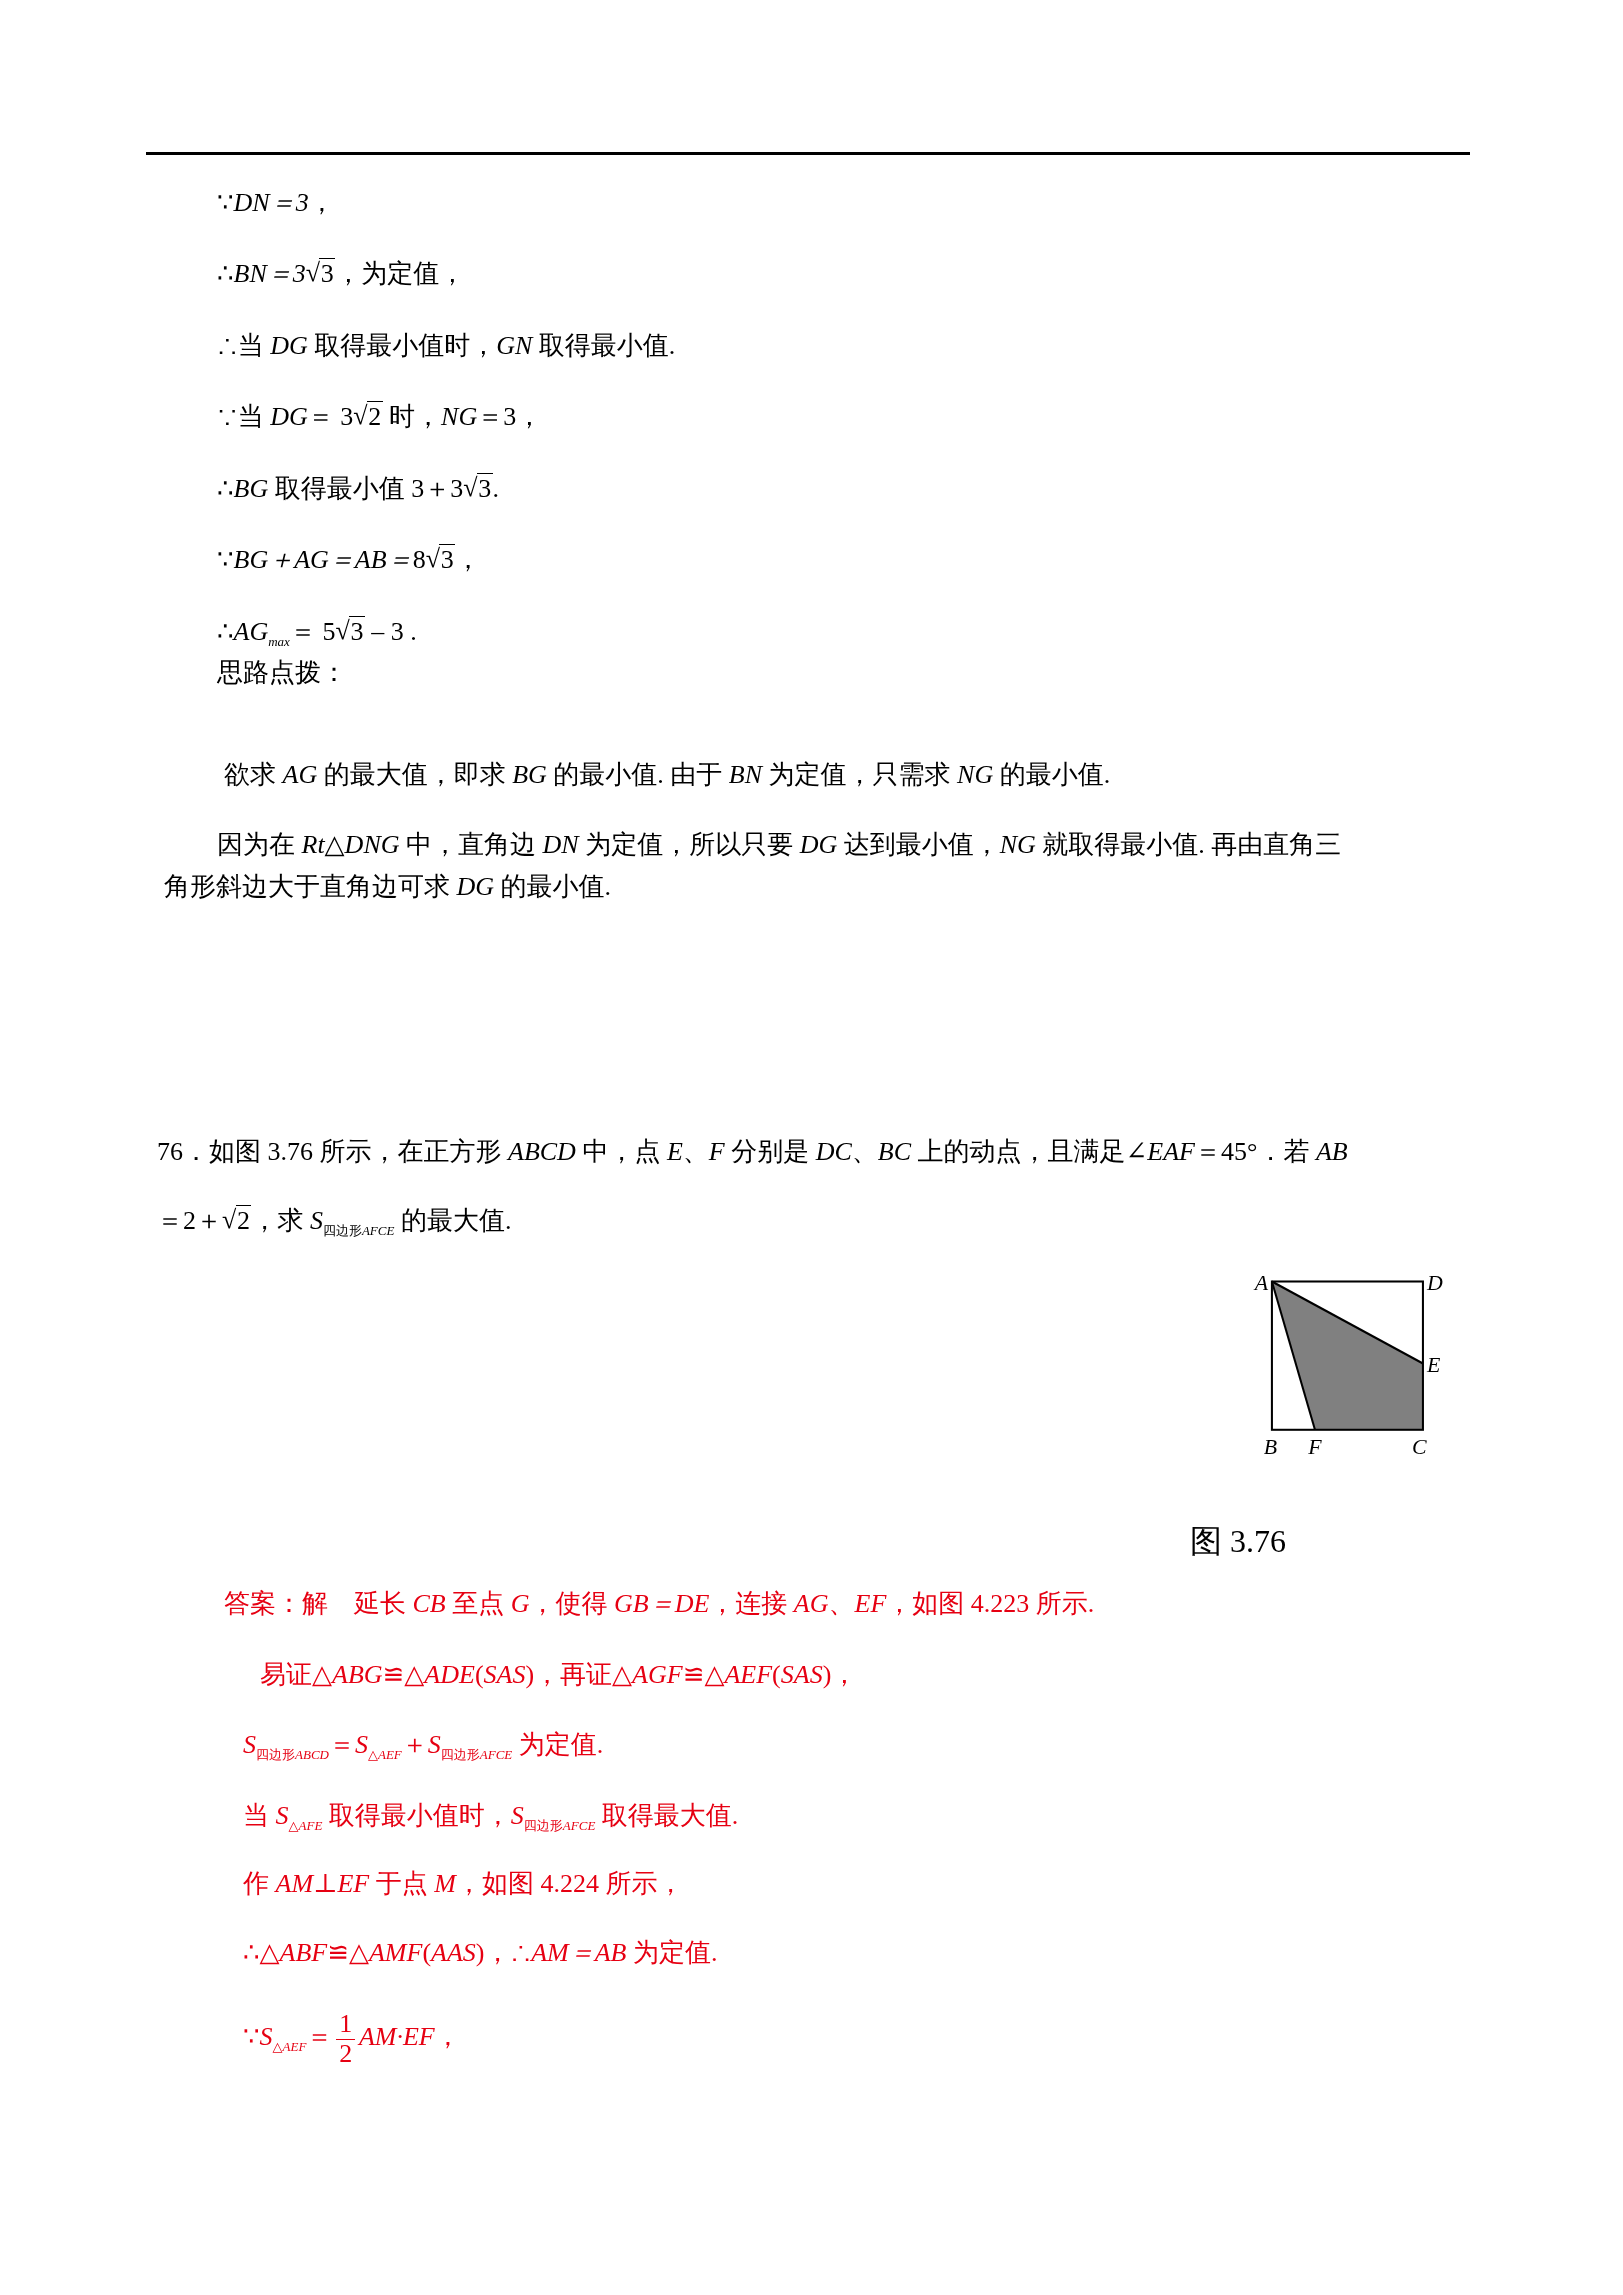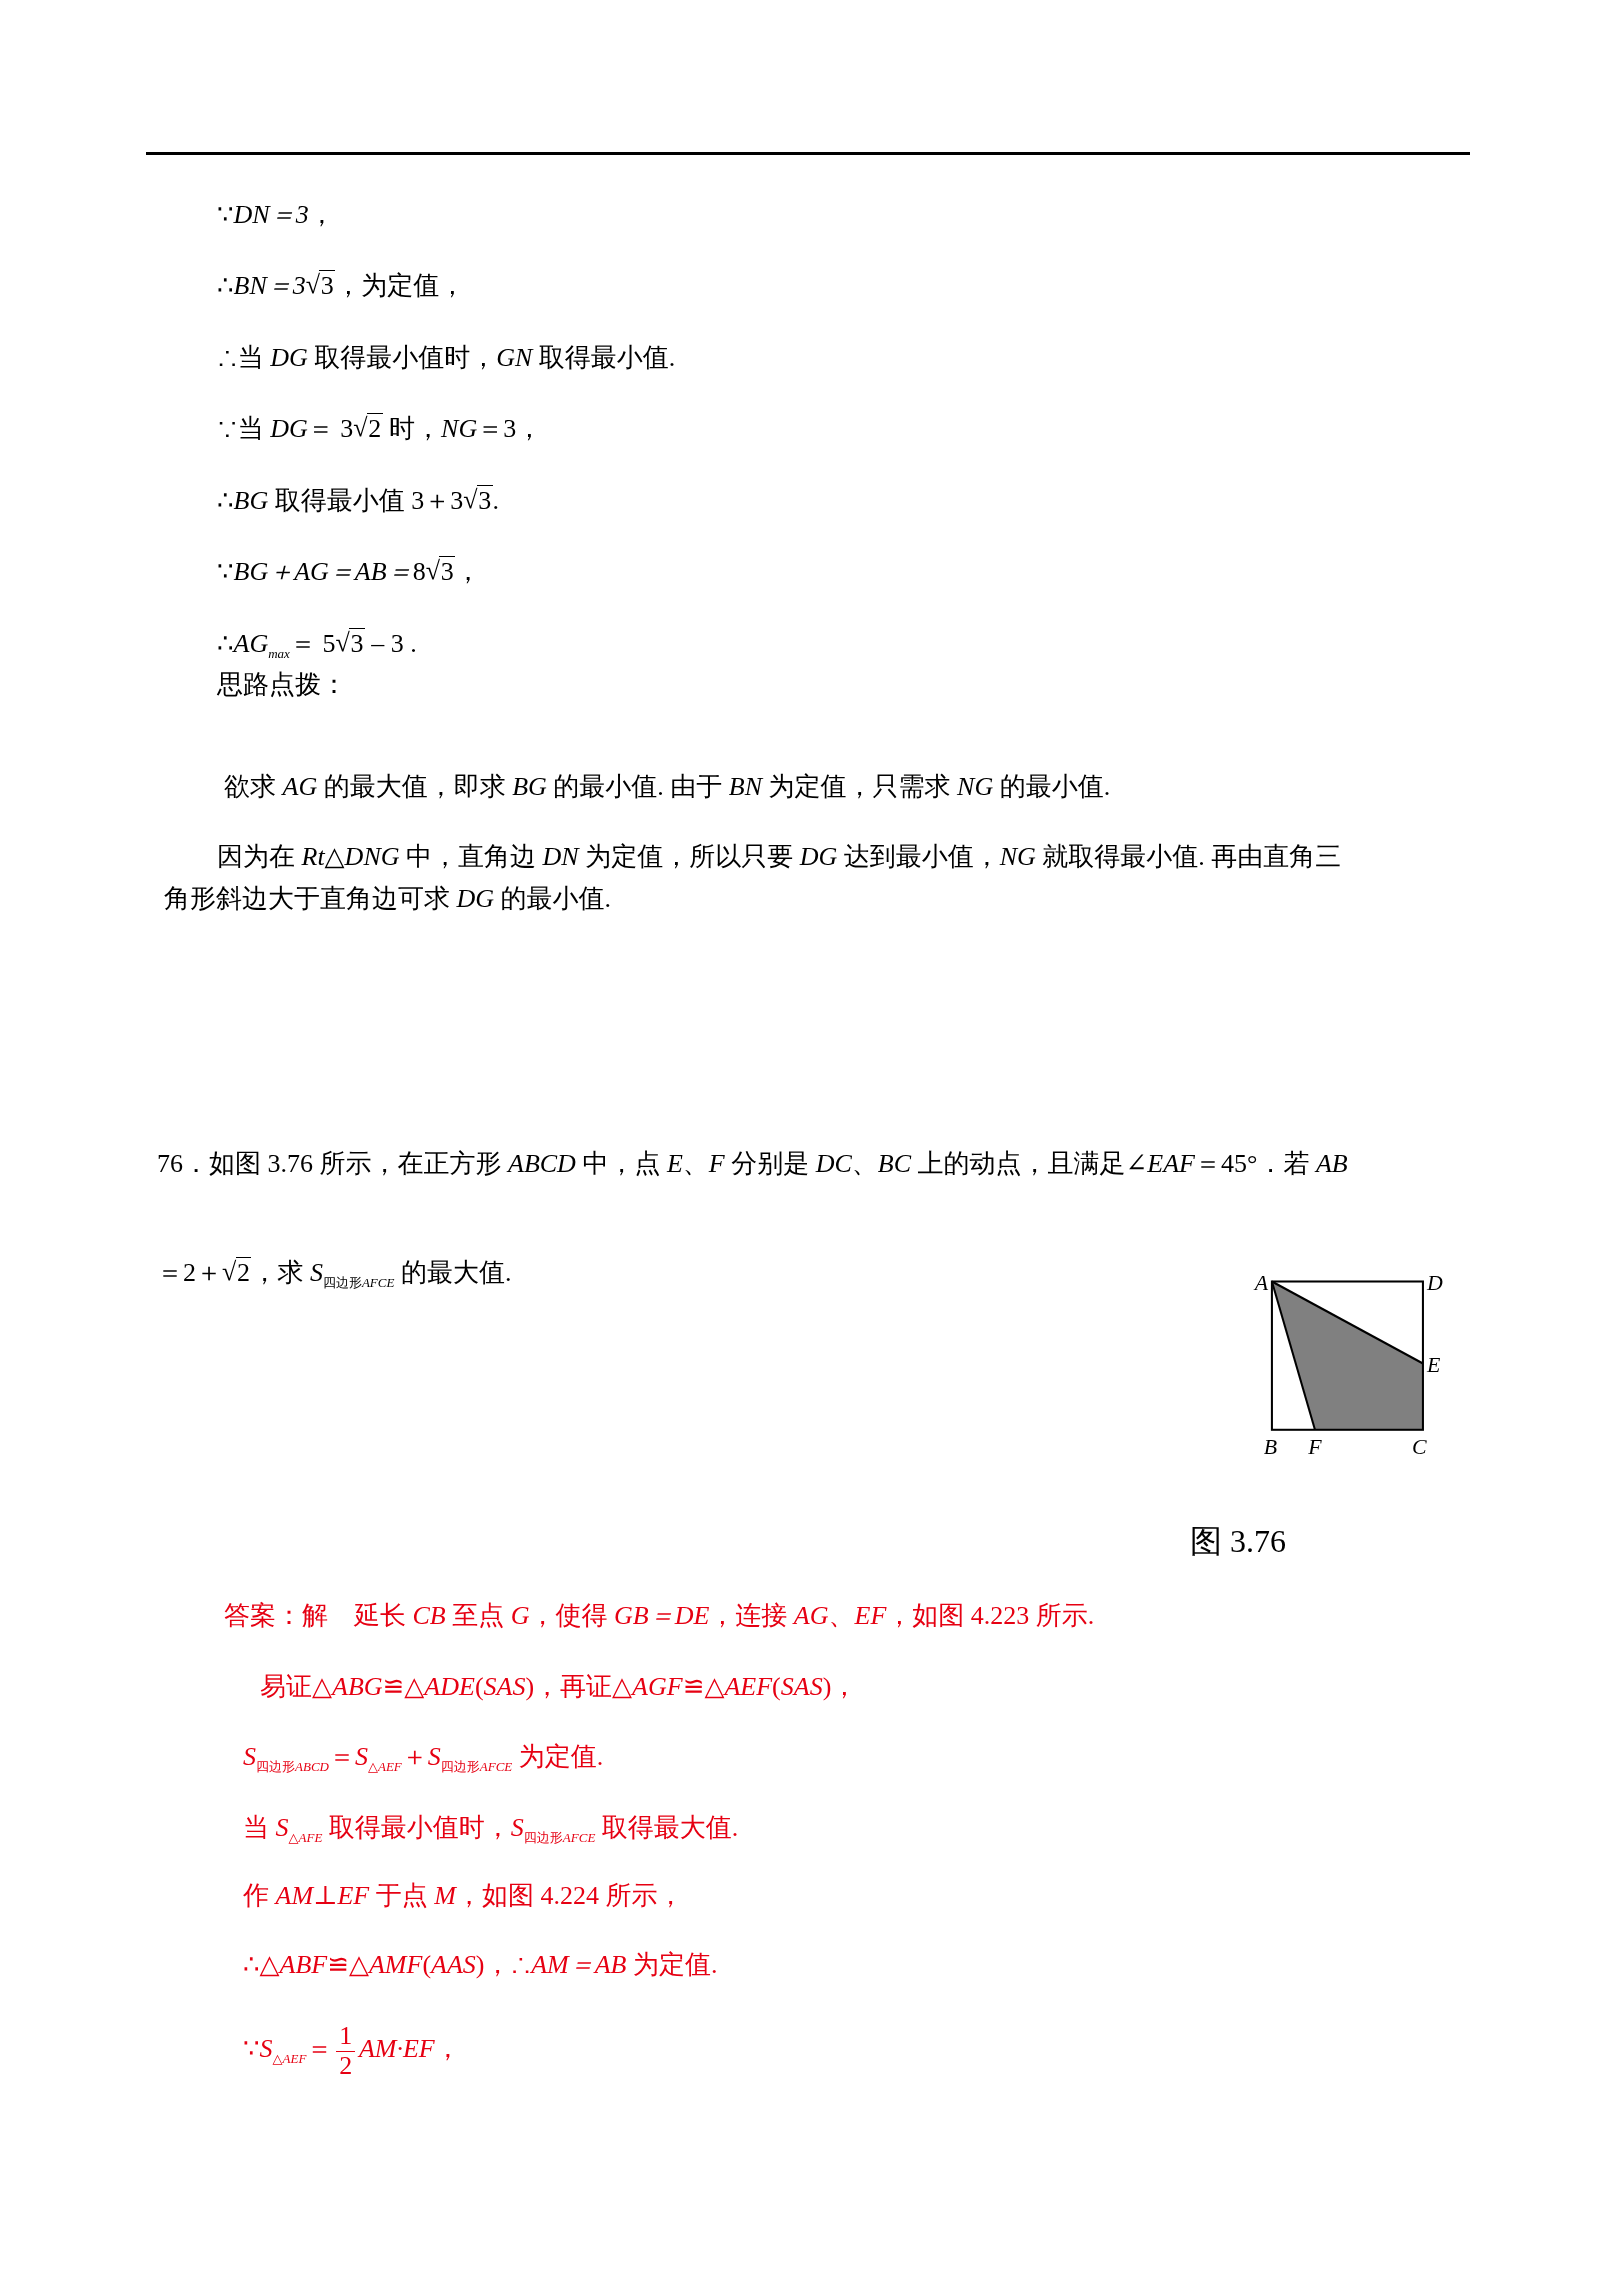"∵DN＝3，" .line { margin-top: 12px -> none }
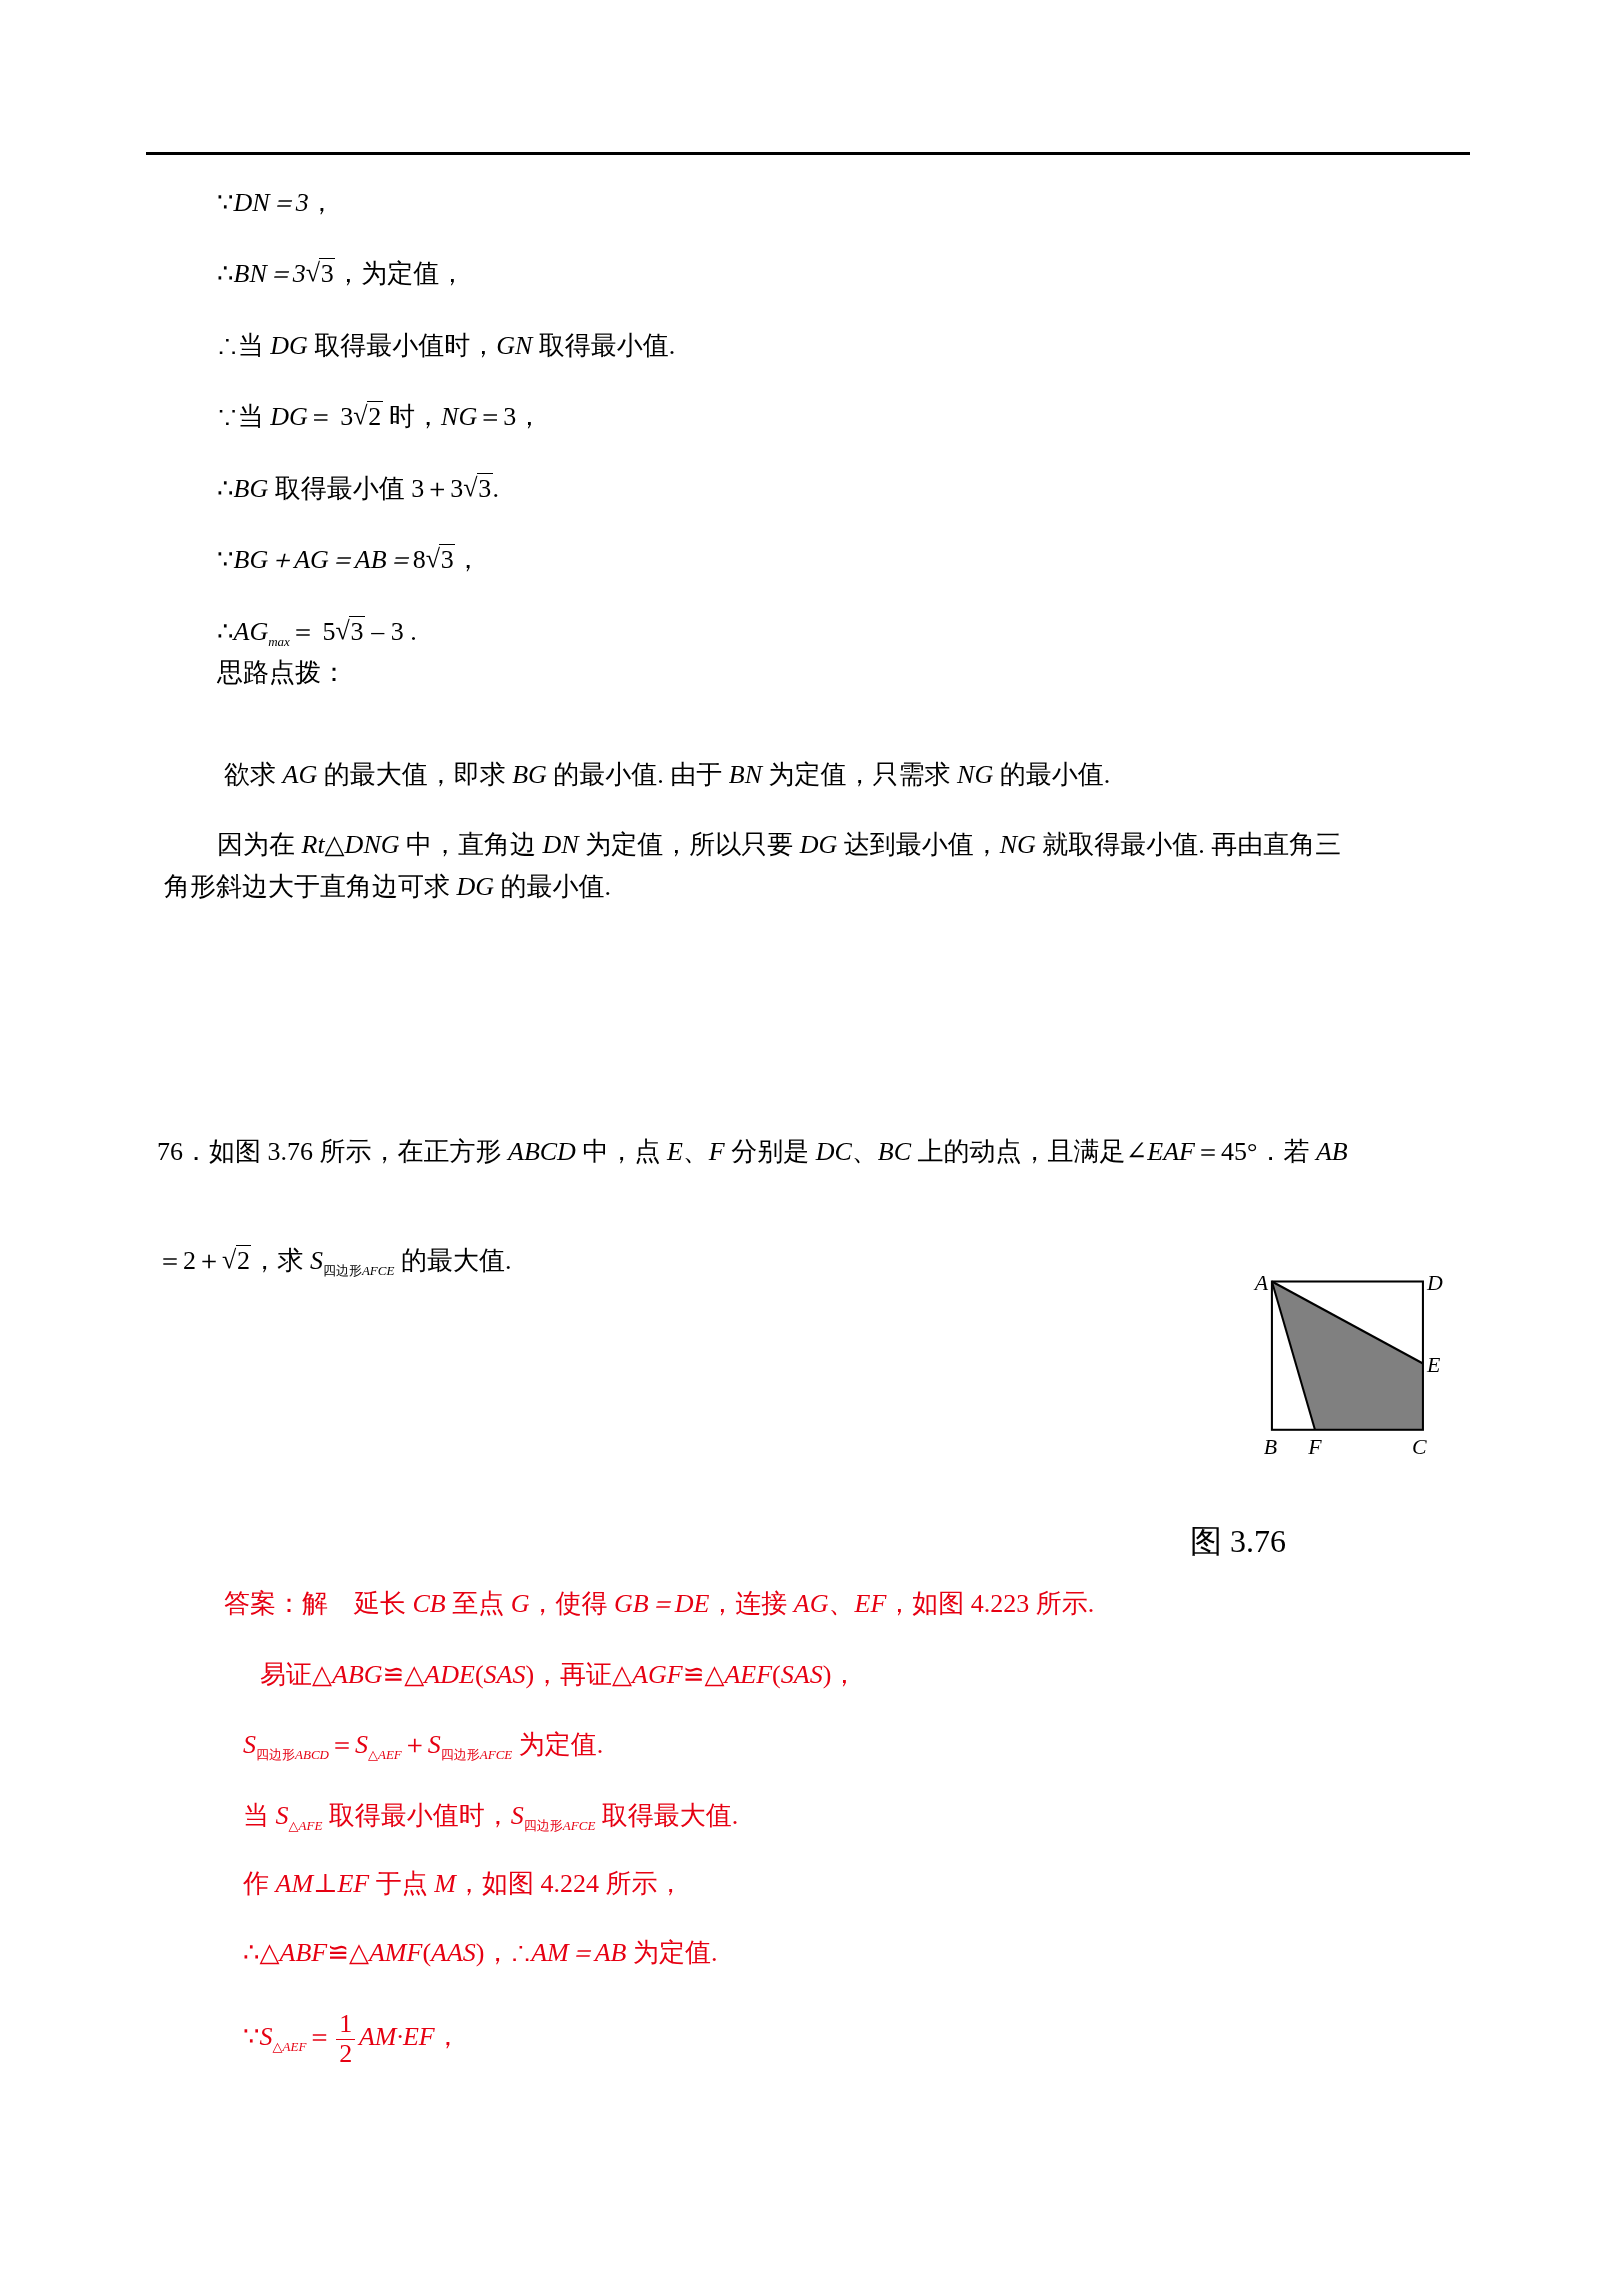"＝2＋ 2，求 S四边形AFCE 的最大值." div.line { top: 1248px -> 1208px }
